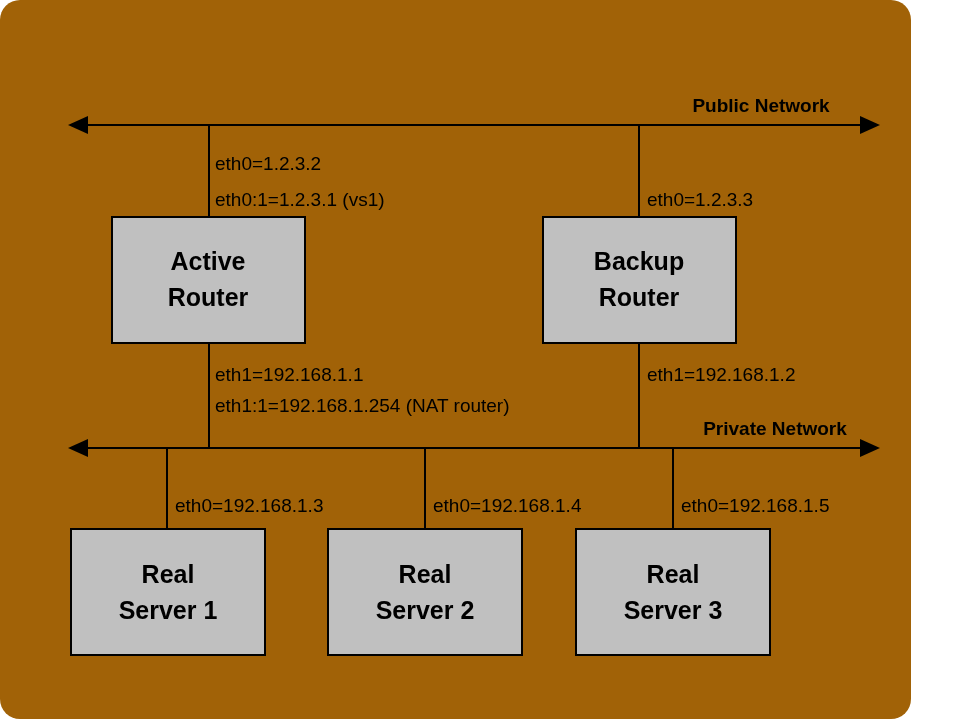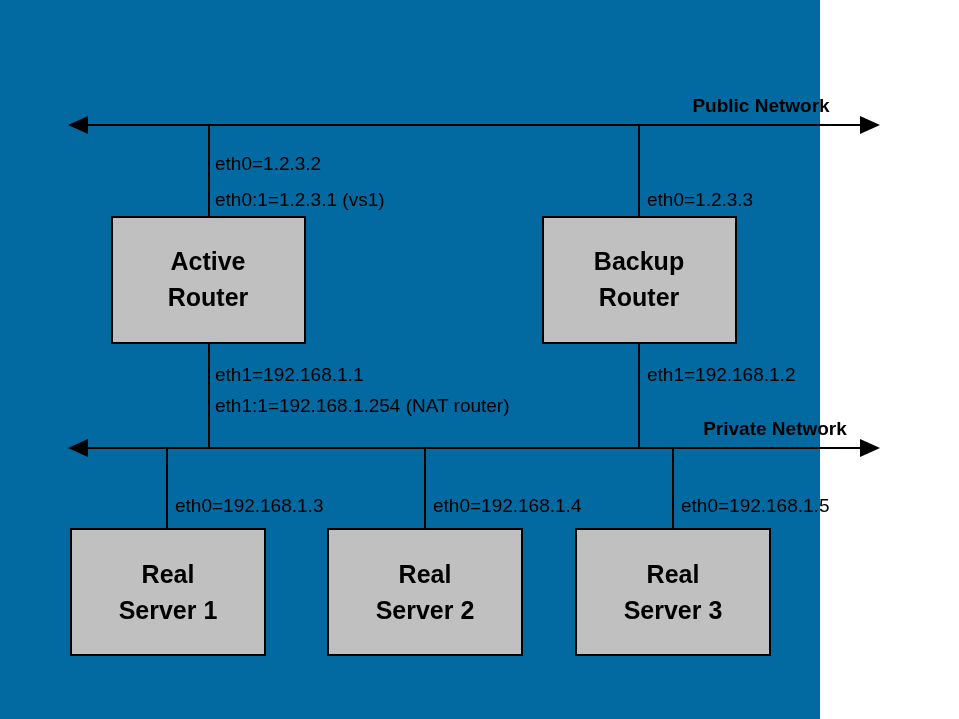"Public Network" #diagram-root { background: #0369a1 -> #a16207; border-radius: none -> 20px; width: 820px -> 911px }
